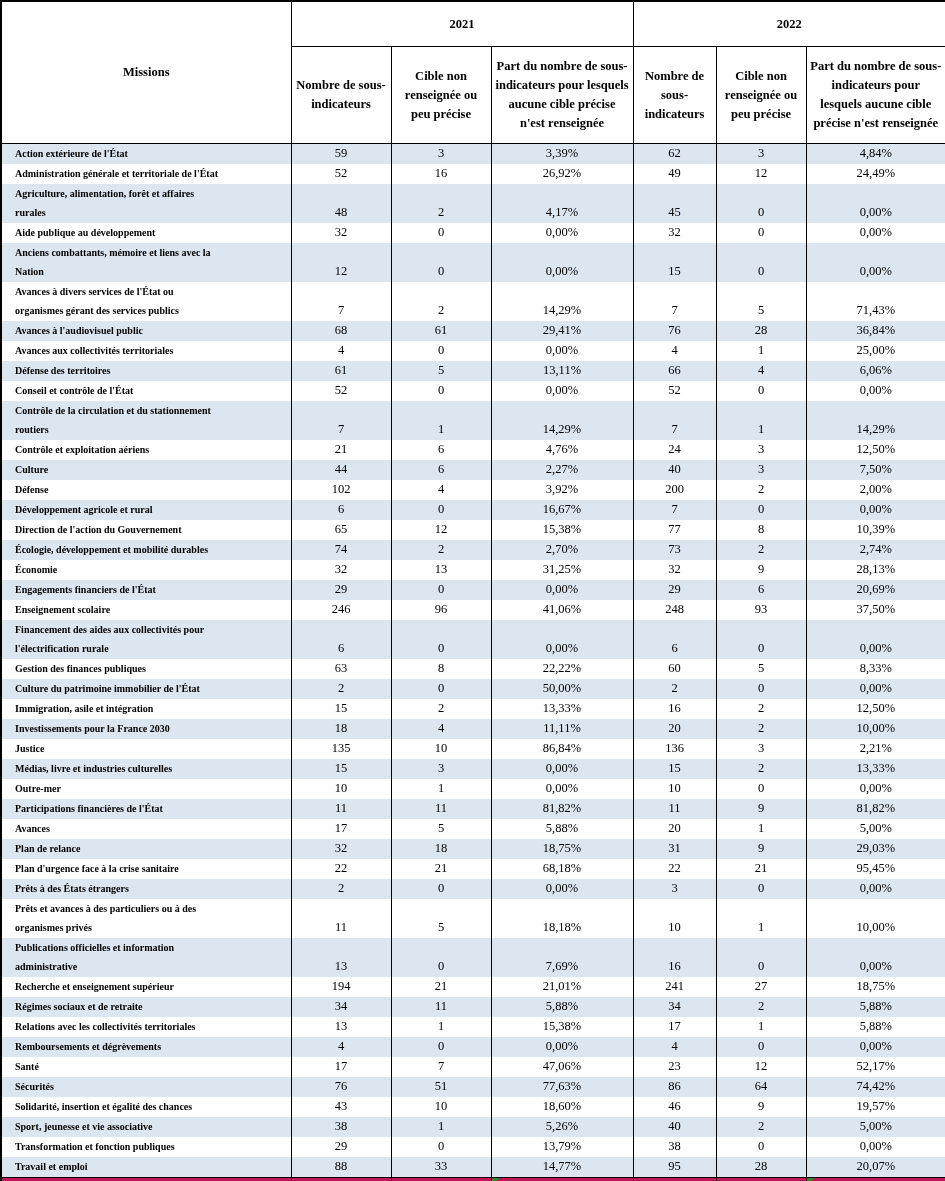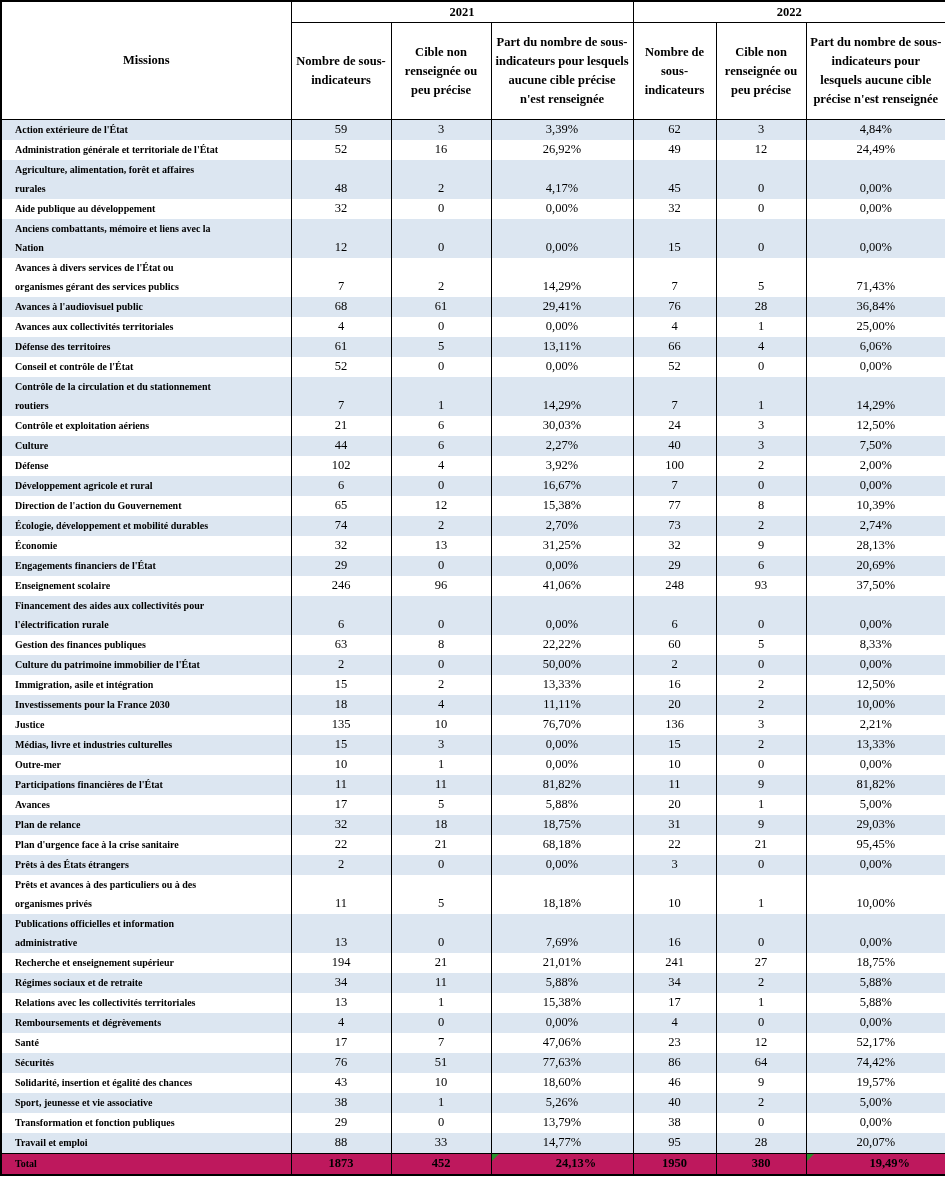"2021" thead tr.years th { padding: 0 3px -> 12px 3px }
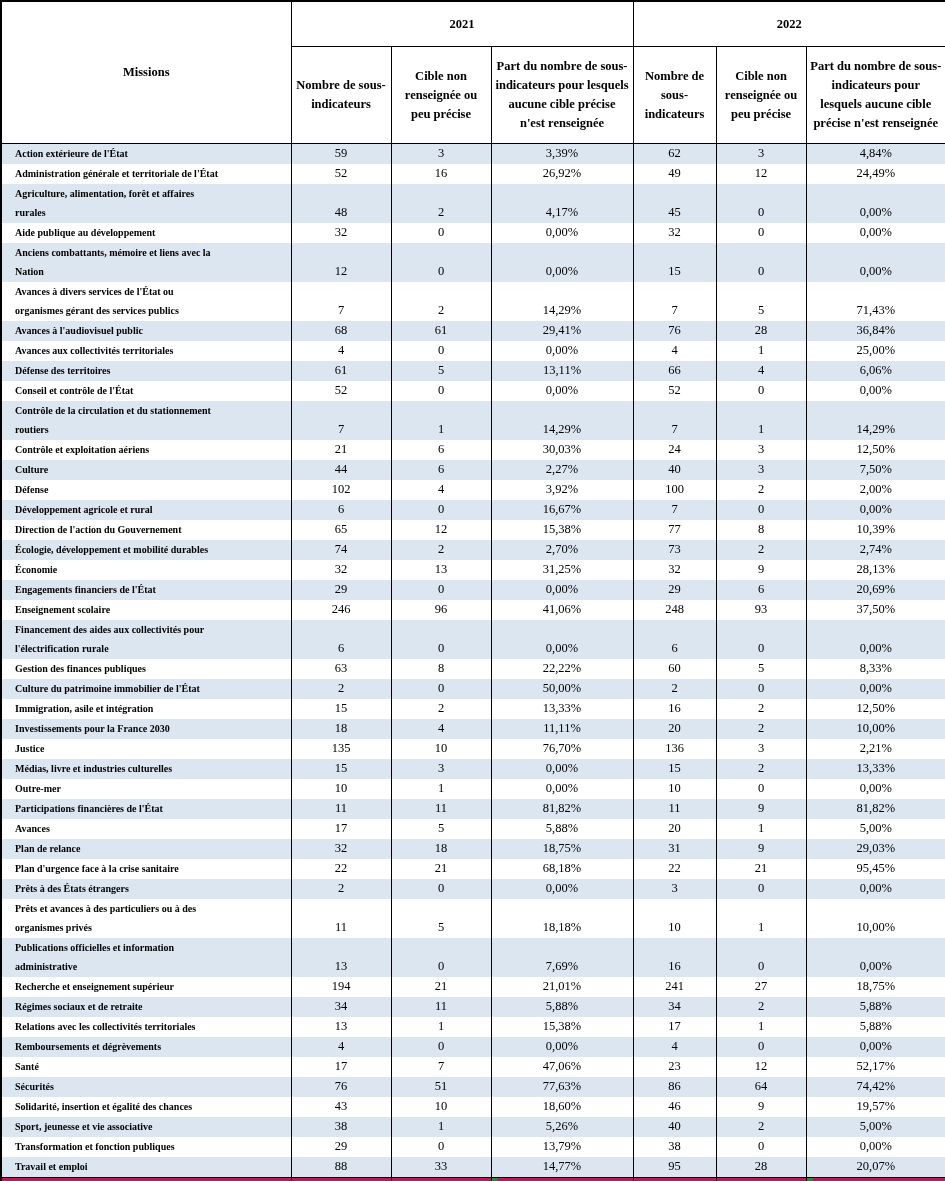"30,03%" td.val { text: 30,03% -> 4,76% }
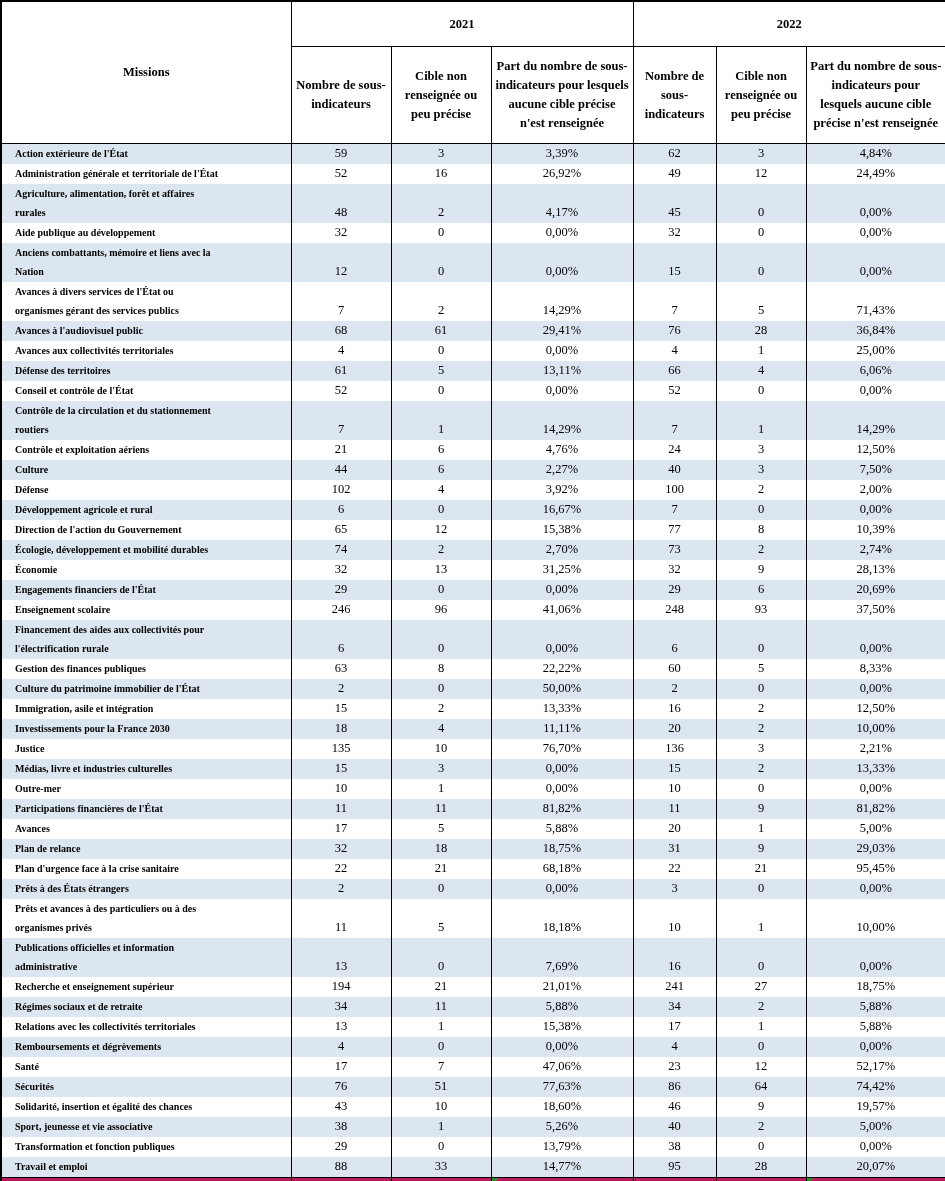"100" td.val { text: 100 -> 200 }
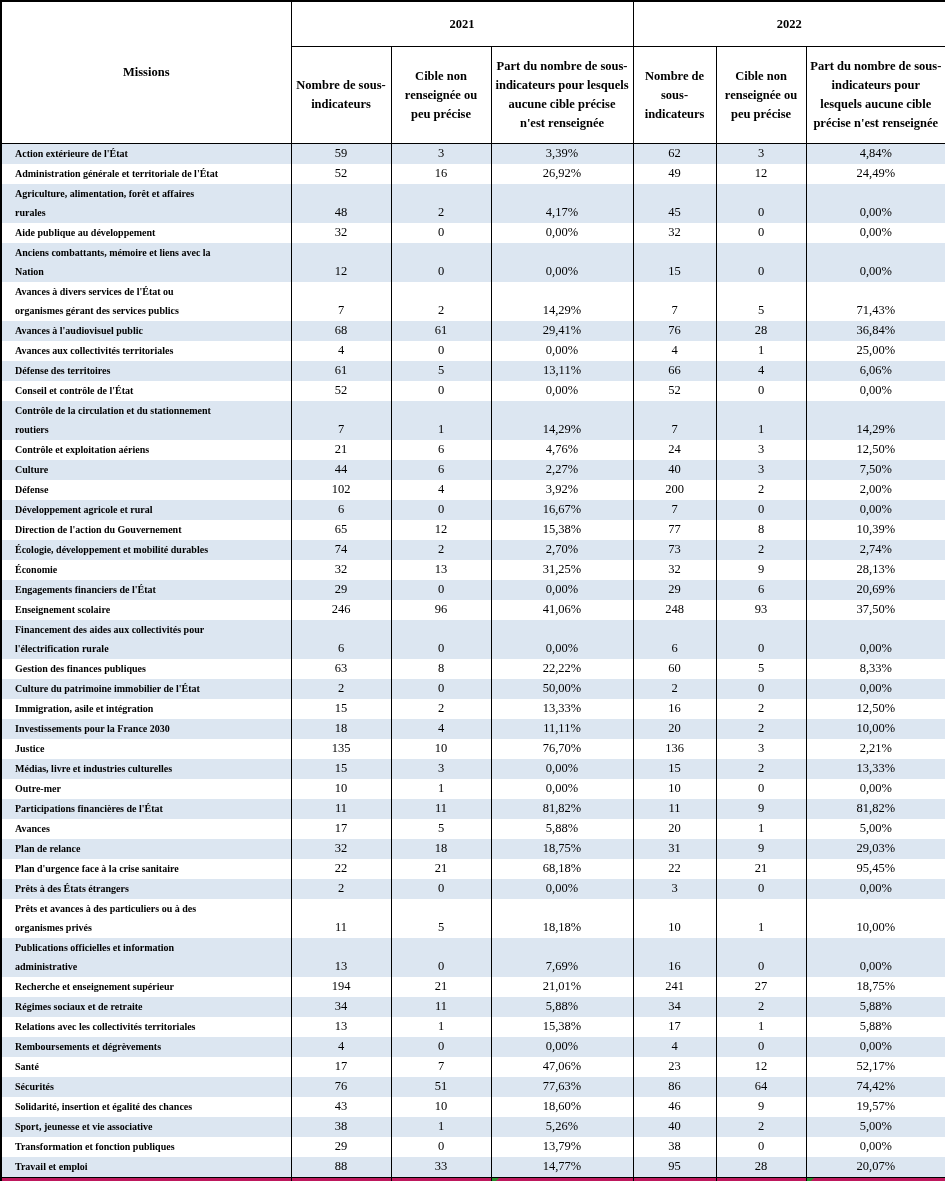"76,70%" td.val { text: 76,70% -> 86,84% }
